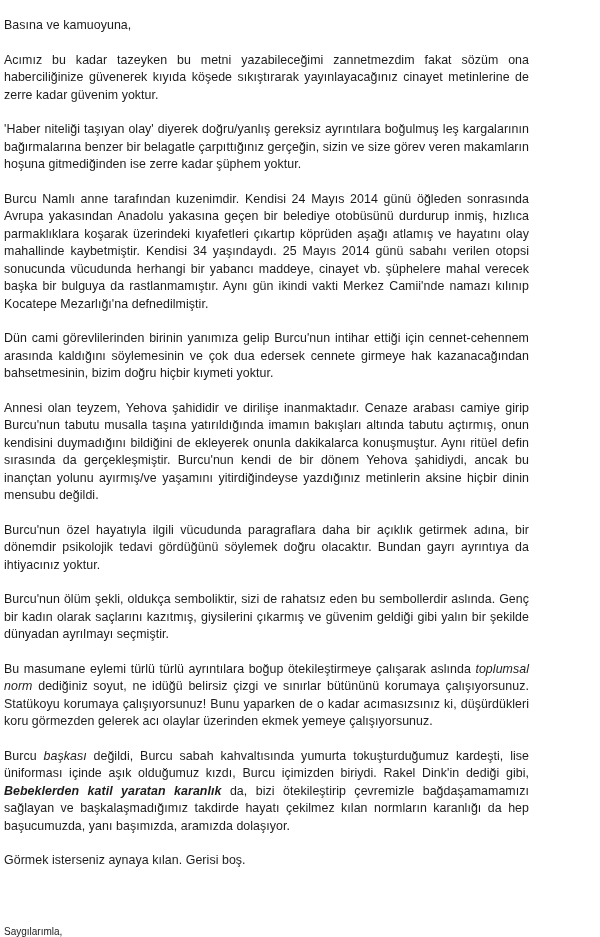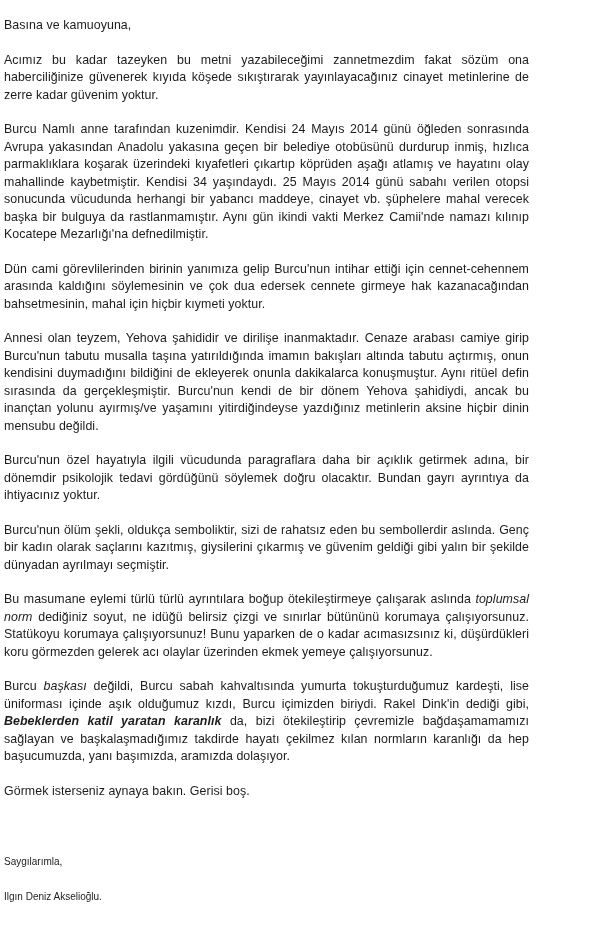"'Haber niteliği taşıyan olay' diyerek" p.para { html: none -> <p>'Haber niteliği taşıyan olay' diyerek doğru/yanlış gereksiz ayrıntılara boğulmuş leş kargalarının bağırmalarına benzer bir belagatle çarpıttığınız gerçeğin, sizin ve size görev veren makamların hoşuna gitmediğinden ise zerre kadar şüphem yoktur.</p> }
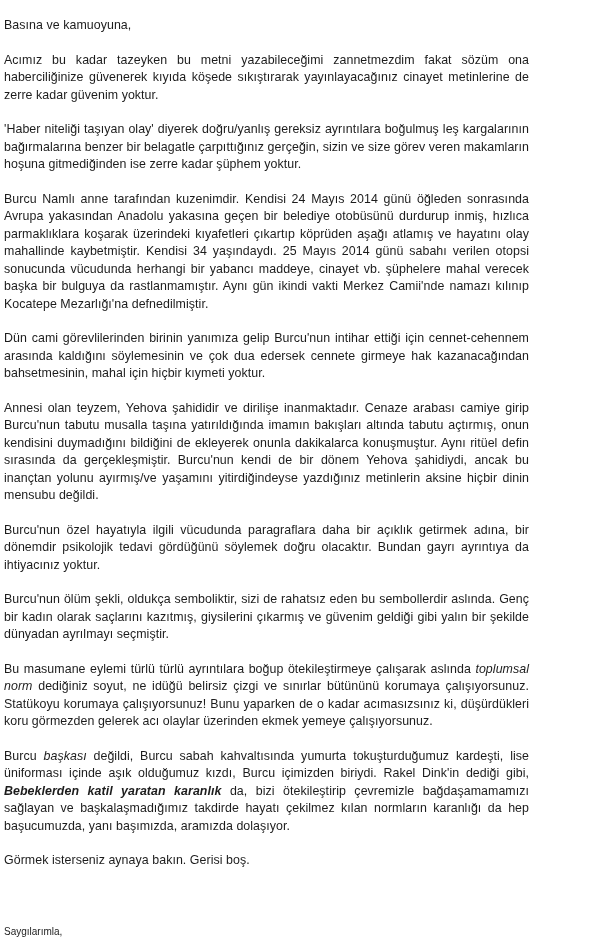"Dün cami görevlilerinden birinin" p.para { text: mahal için -> bizim doğru }
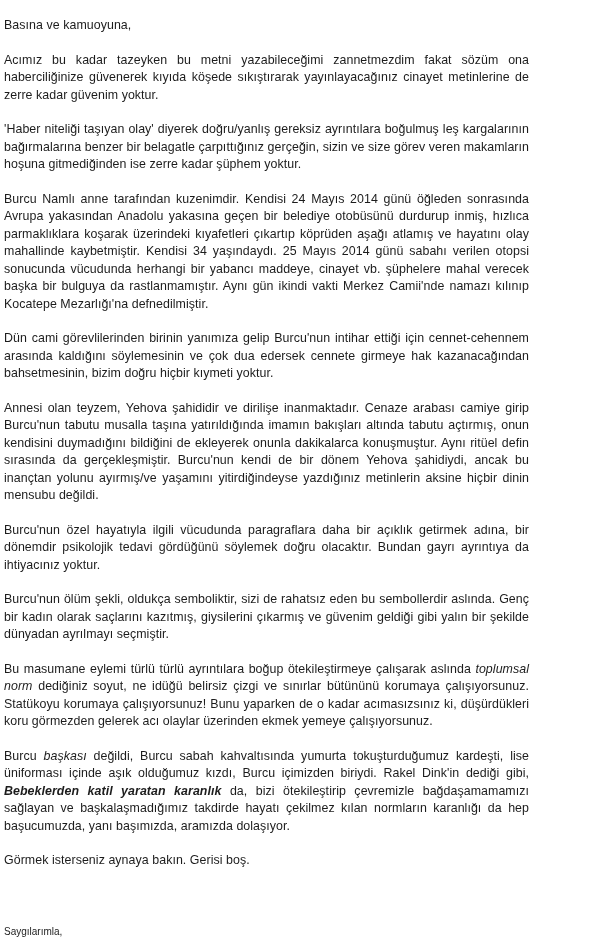"Görmek isterseniz aynaya bakın. Gerisi" p.para { text: bakın -> kılan }
